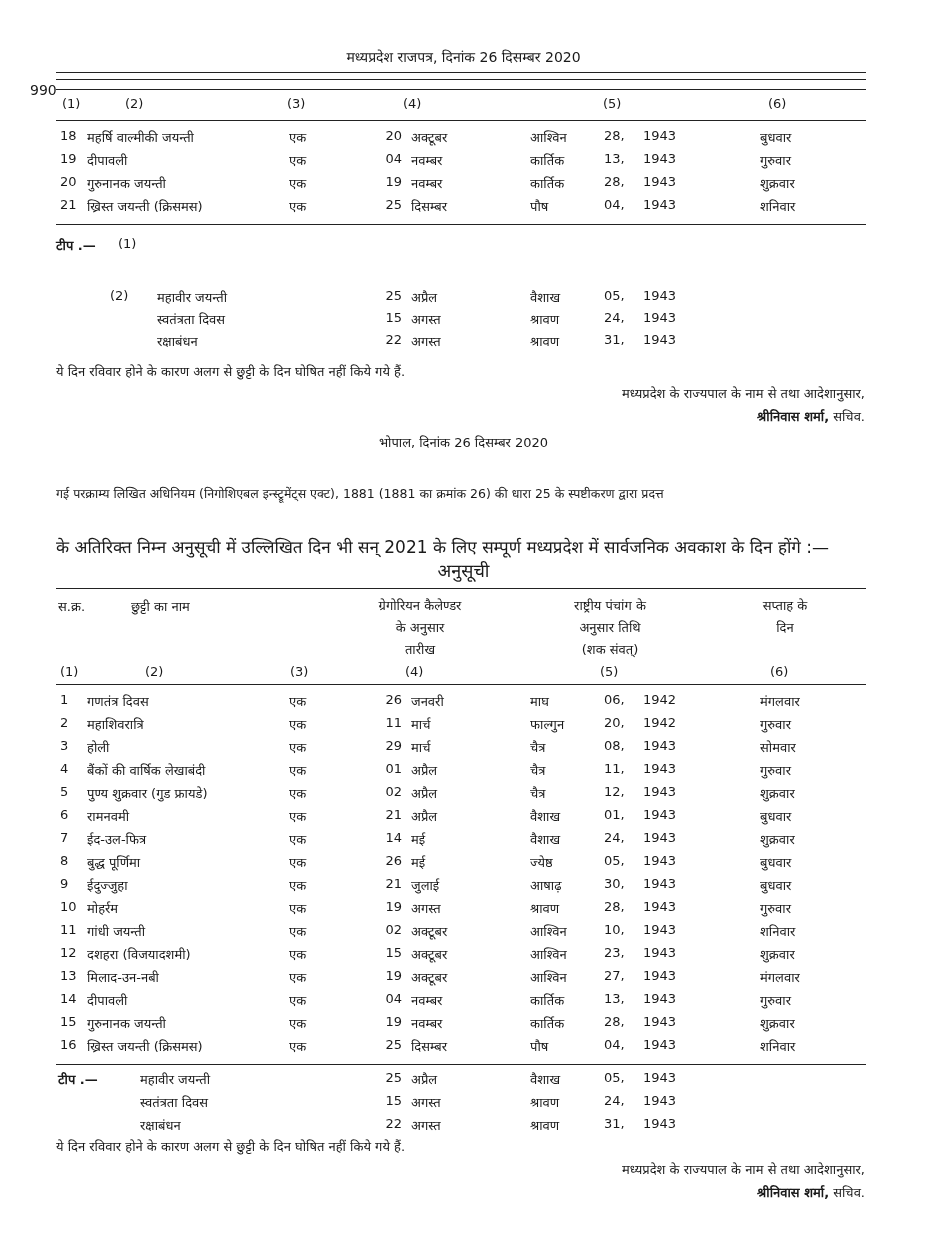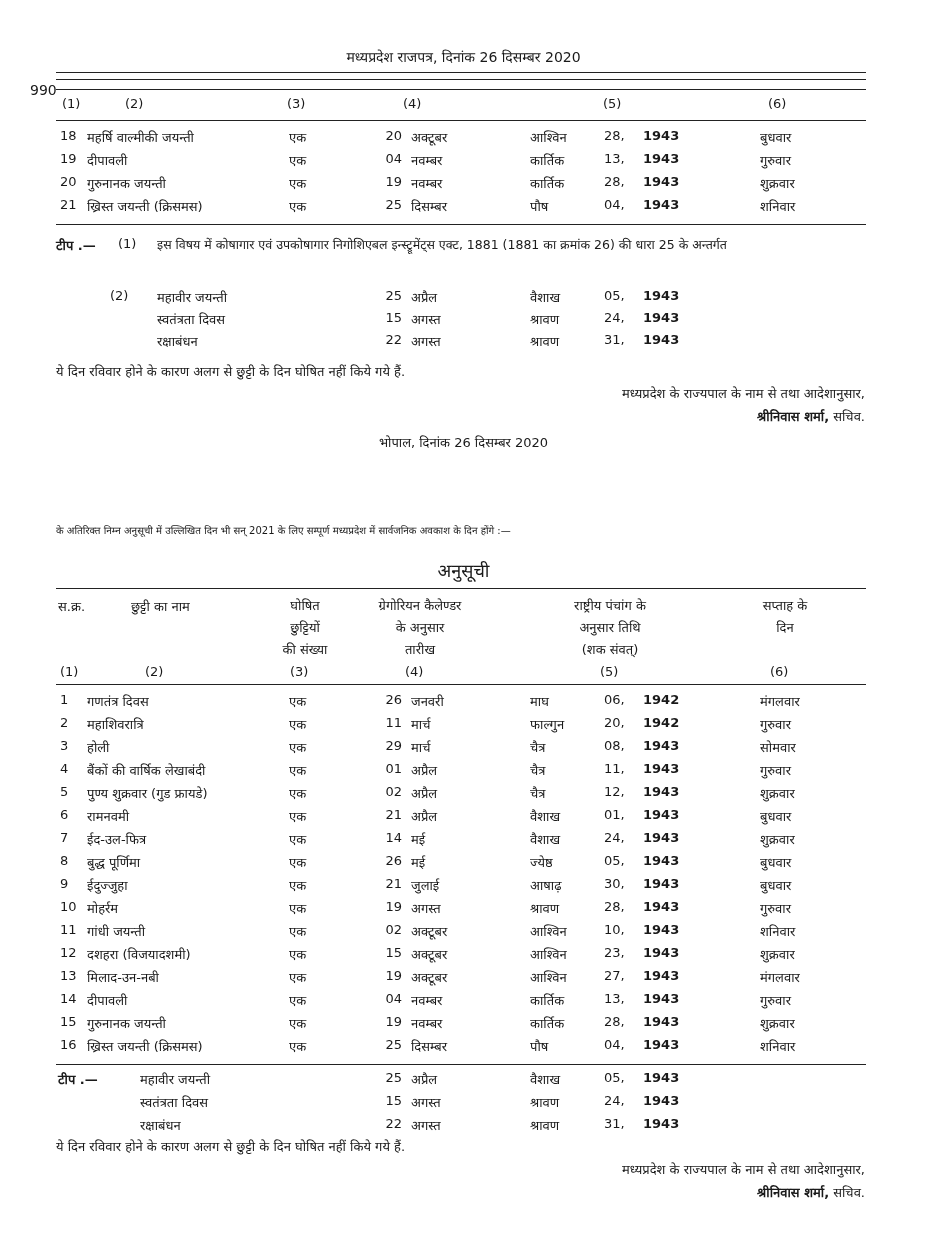"1943" .c-syr { font-weight: bold -> none }
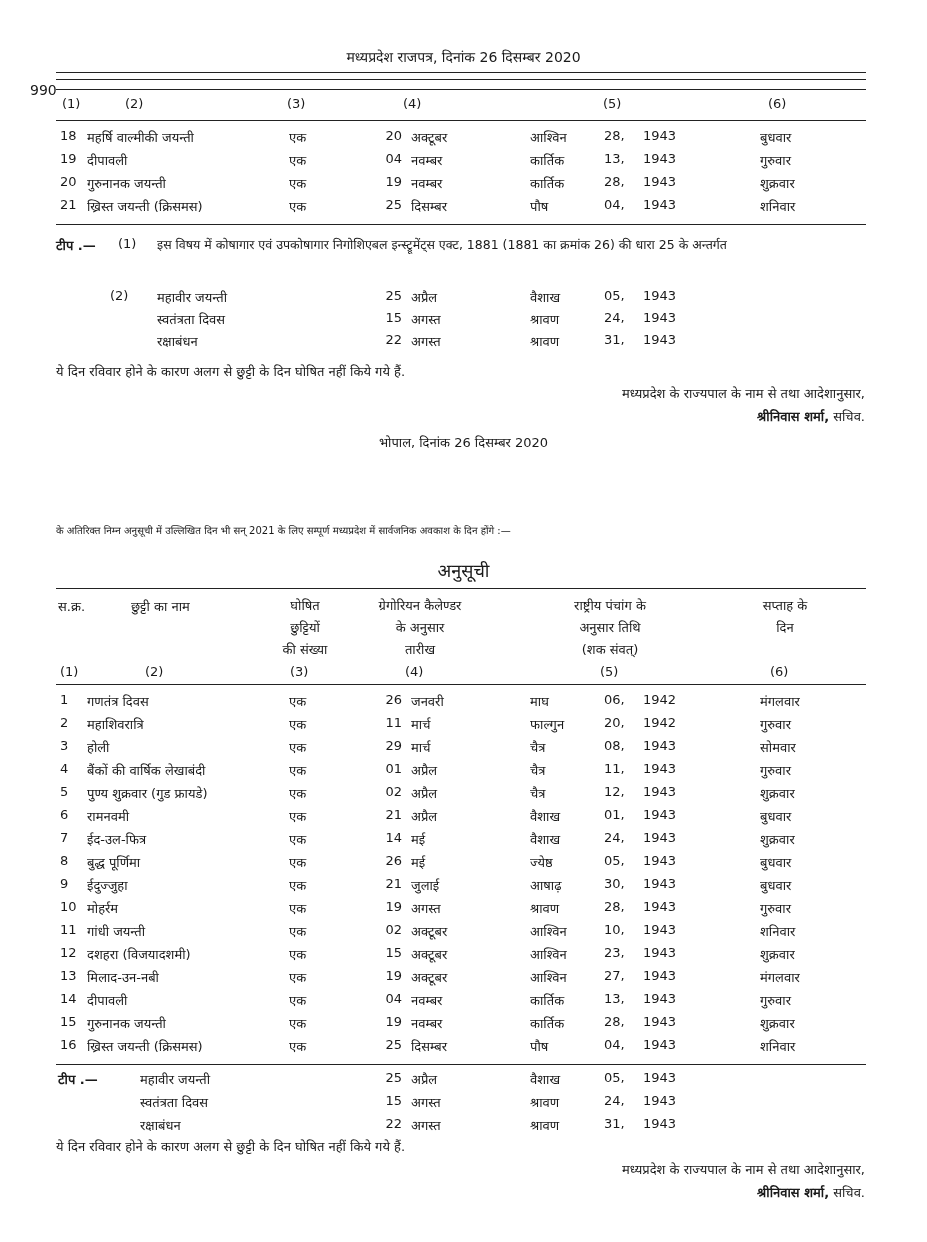"इस विषय में कोषागार एवं" span.abs { html: <span>इस विषय में कोषागार एवं उपकोषागार निगोशिएबल इन्स्ट्रूमेंट्स एक्ट, 1881 (1881 का क्रमांक 26) की धारा 25 के अन्तर्गत</span> -> none }
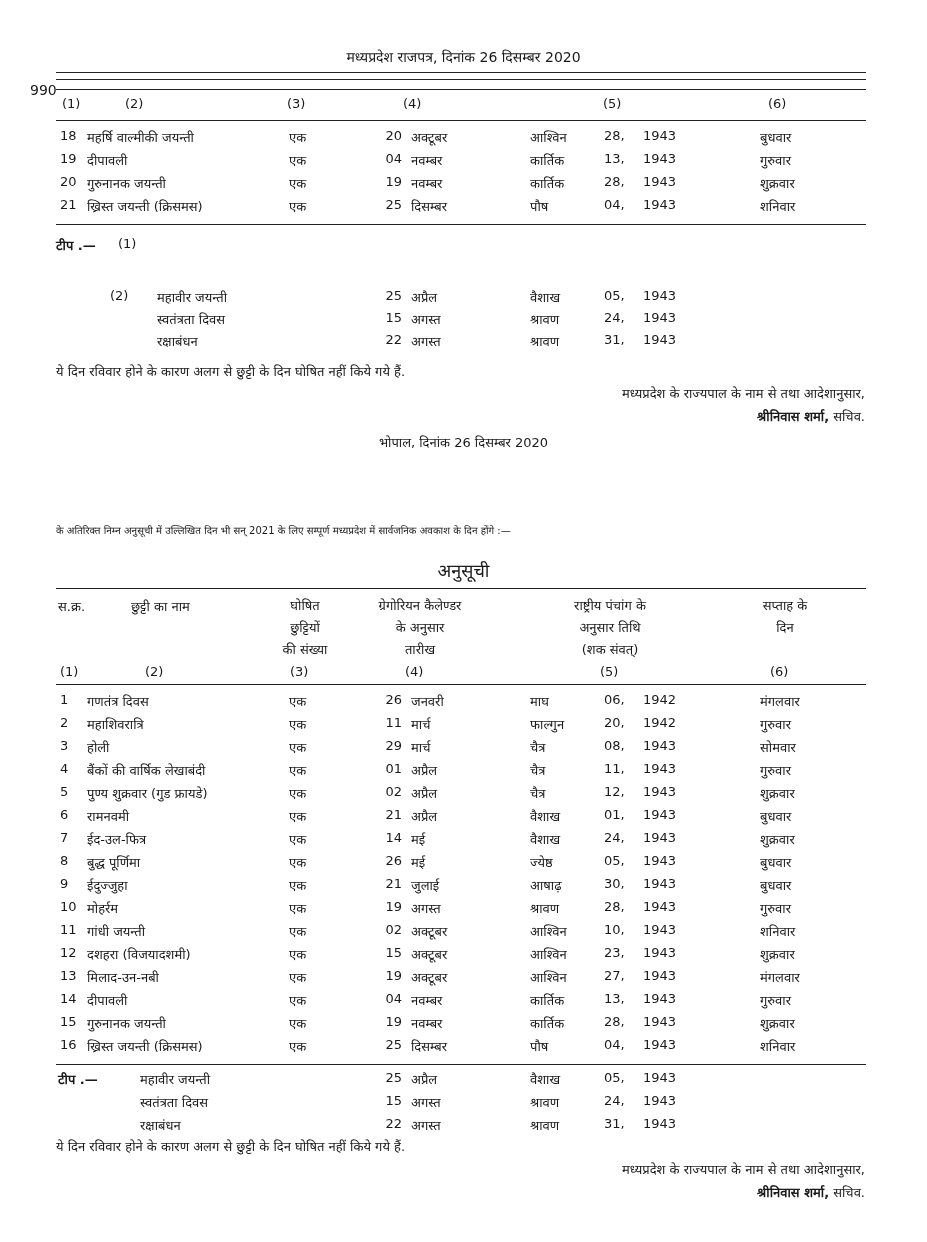"गई परक्राम्य लिखित अधिनियम (निगोशिएबल" span.abs { html: none -> <span>गई परक्राम्य लिखित अधिनियम (निगोशिएबल इन्स्ट्रूमेंट्स एक्ट), 1881 (1881 का क्रमांक 26) की धारा 25 के स्पष्टीकरण द्वारा प्रदत्त</span> }
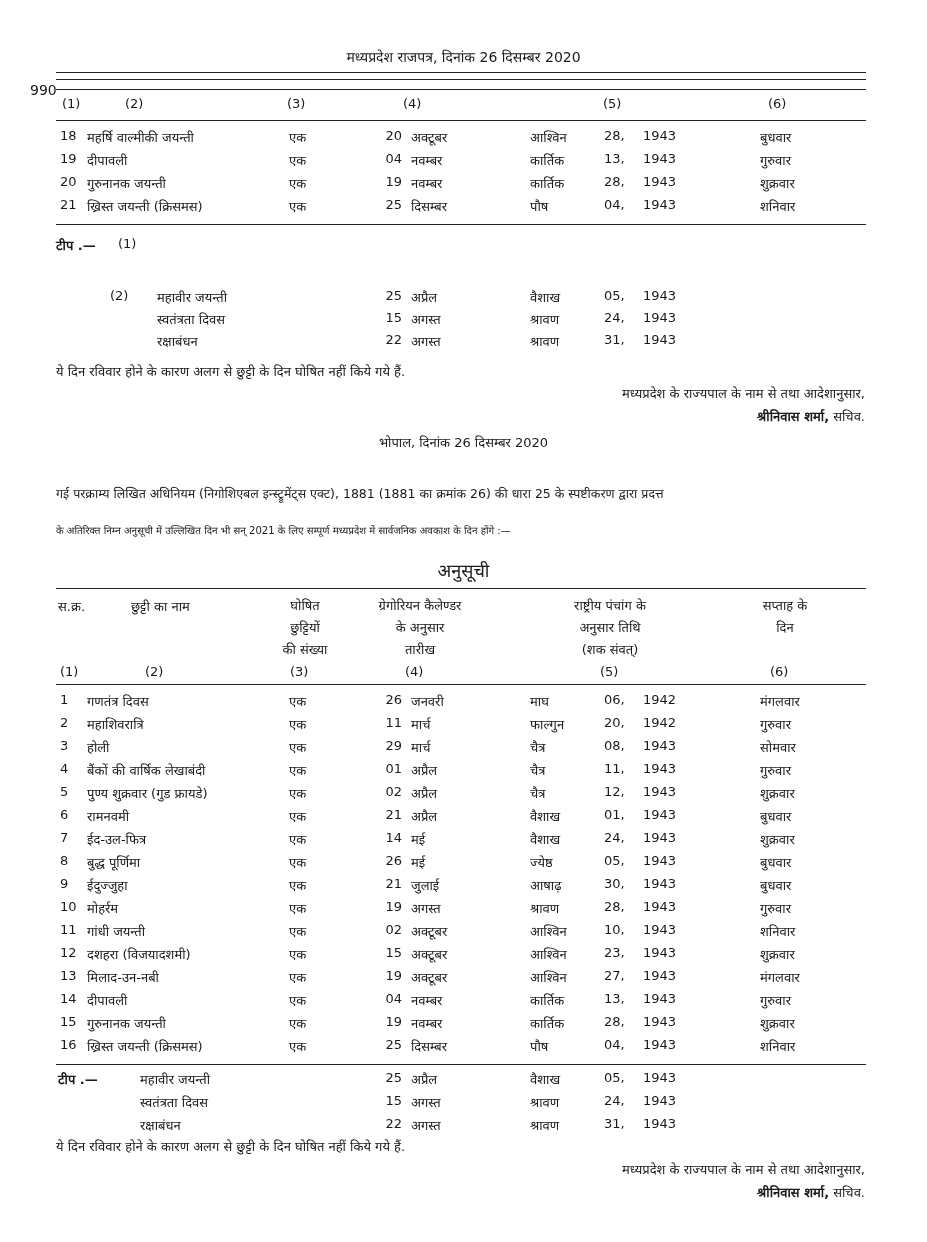"के अतिरिक्त निम्न अनुसूची में" span.abs { font-size: 10px -> 17px; top: 523px -> 535px }
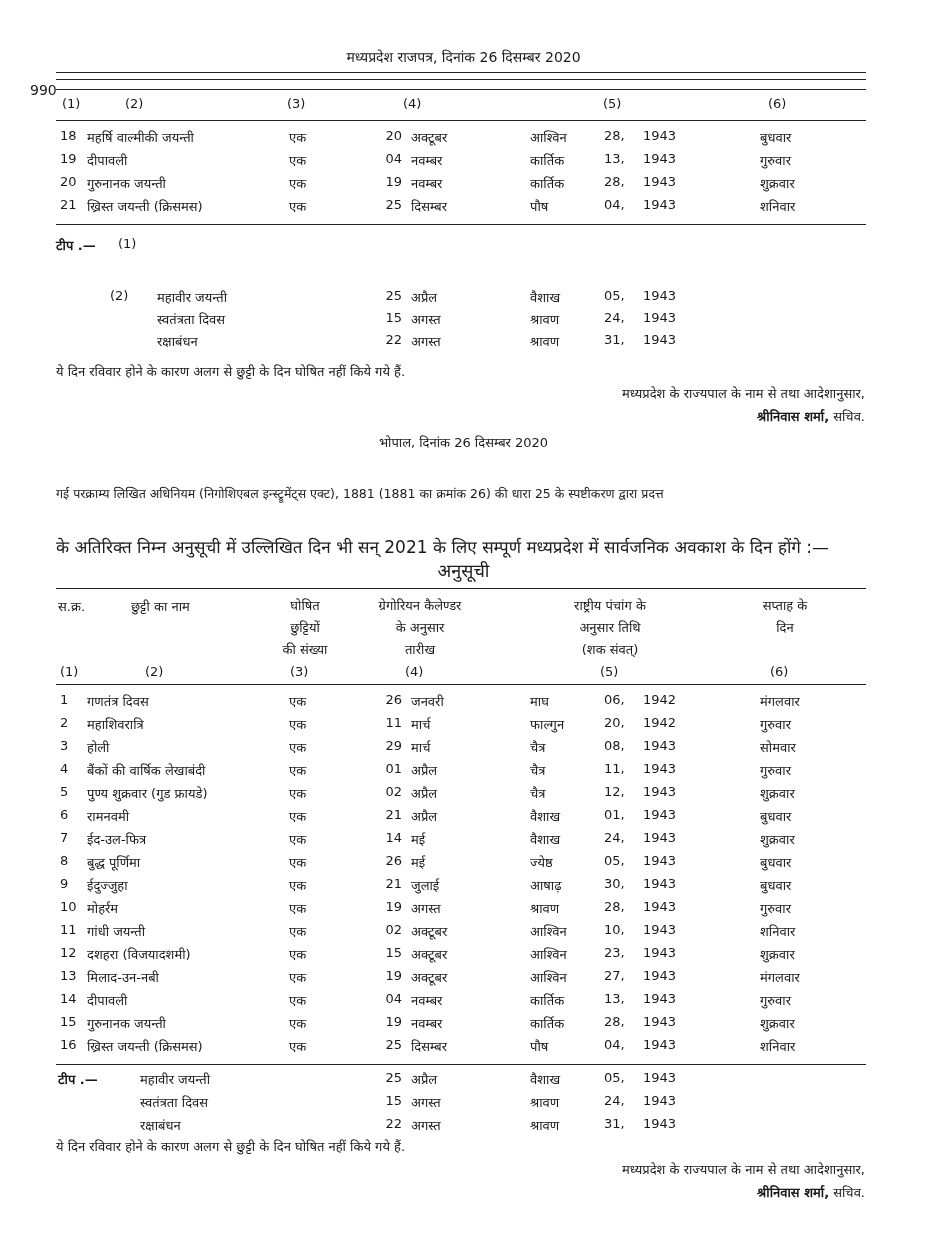"घोषित" div.th { html: <div> <div>घोषित</div> <div>छुट्टियों</div> <div>की संख्या</div> </div> -> none }
